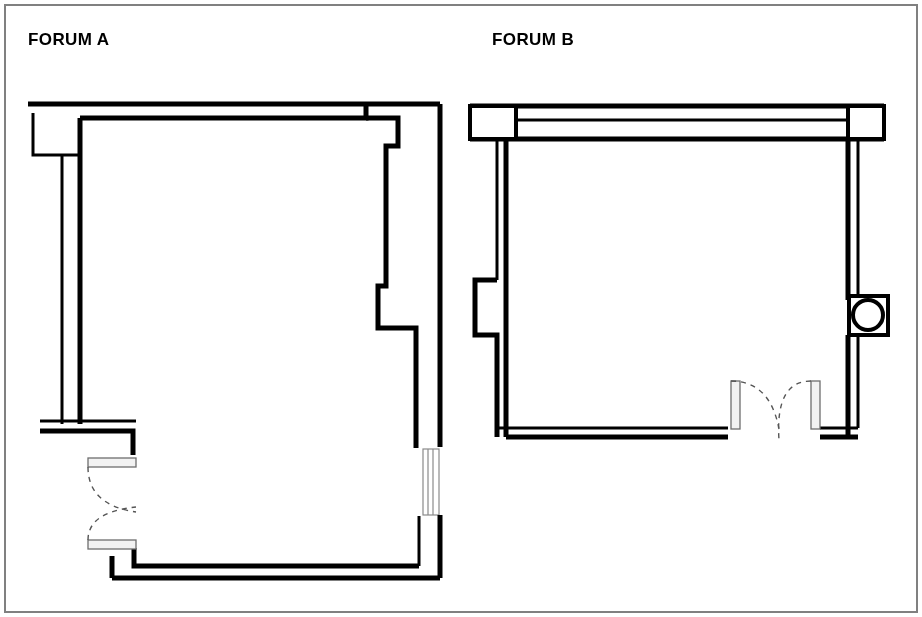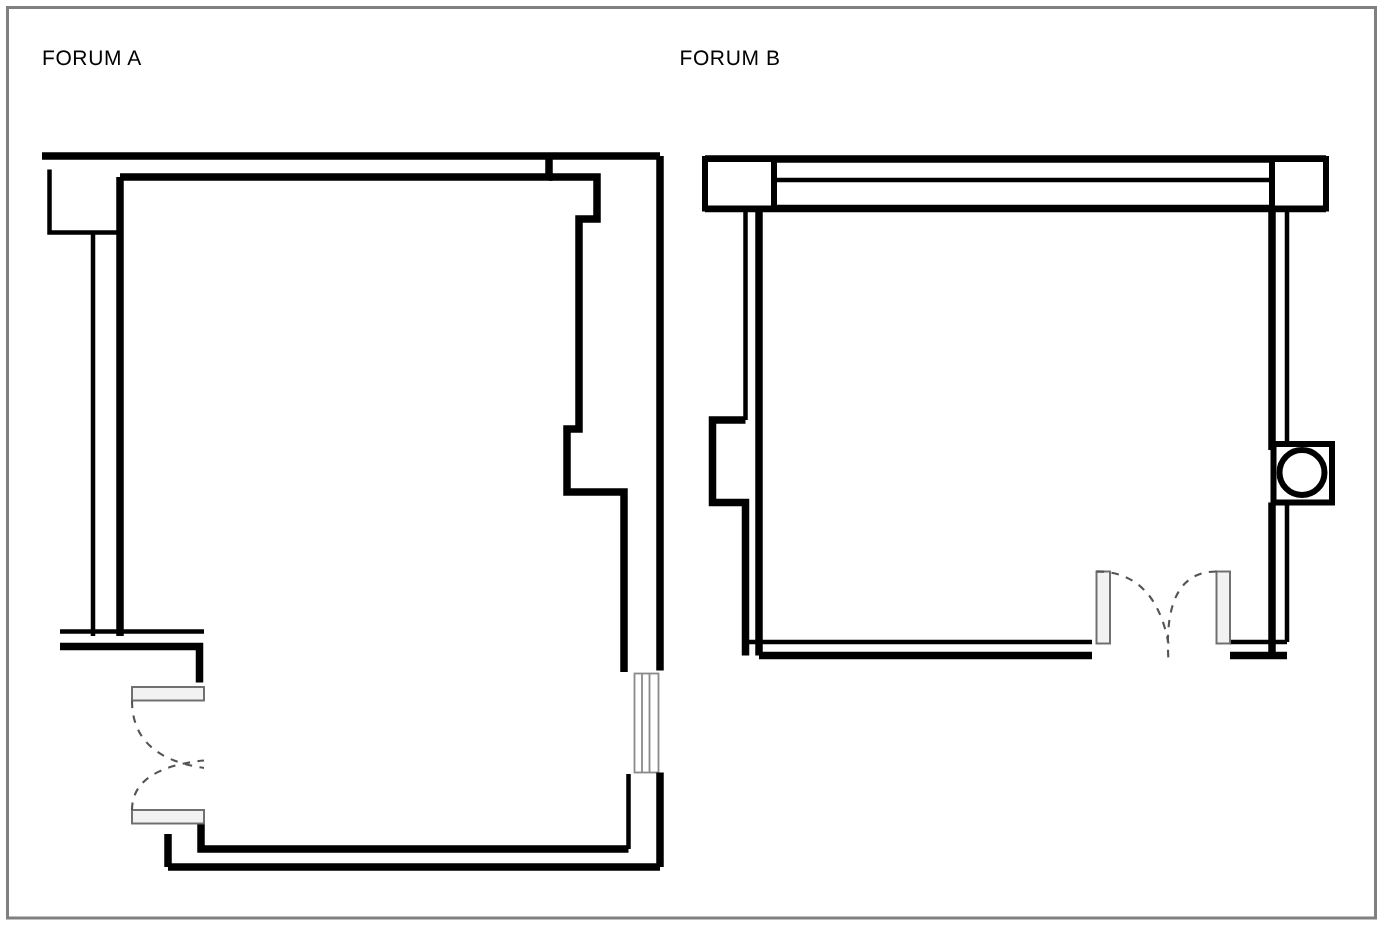"FORUM A" .plan-label { font-size: 14px -> 17px; font-weight: normal -> bold }
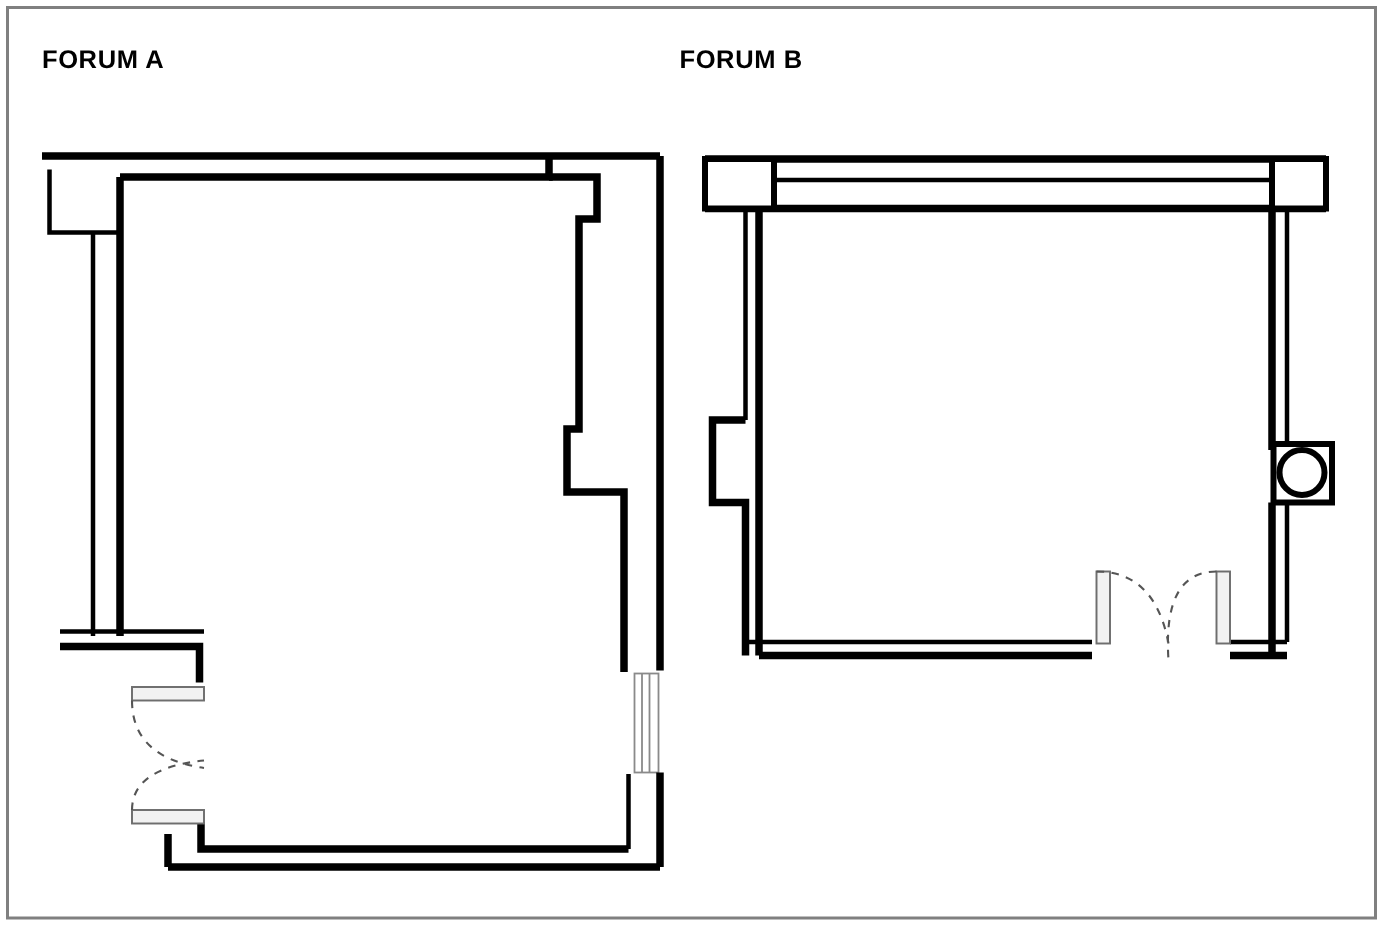"FORUM B" #label-forum-b { left: 453px -> 492px }
